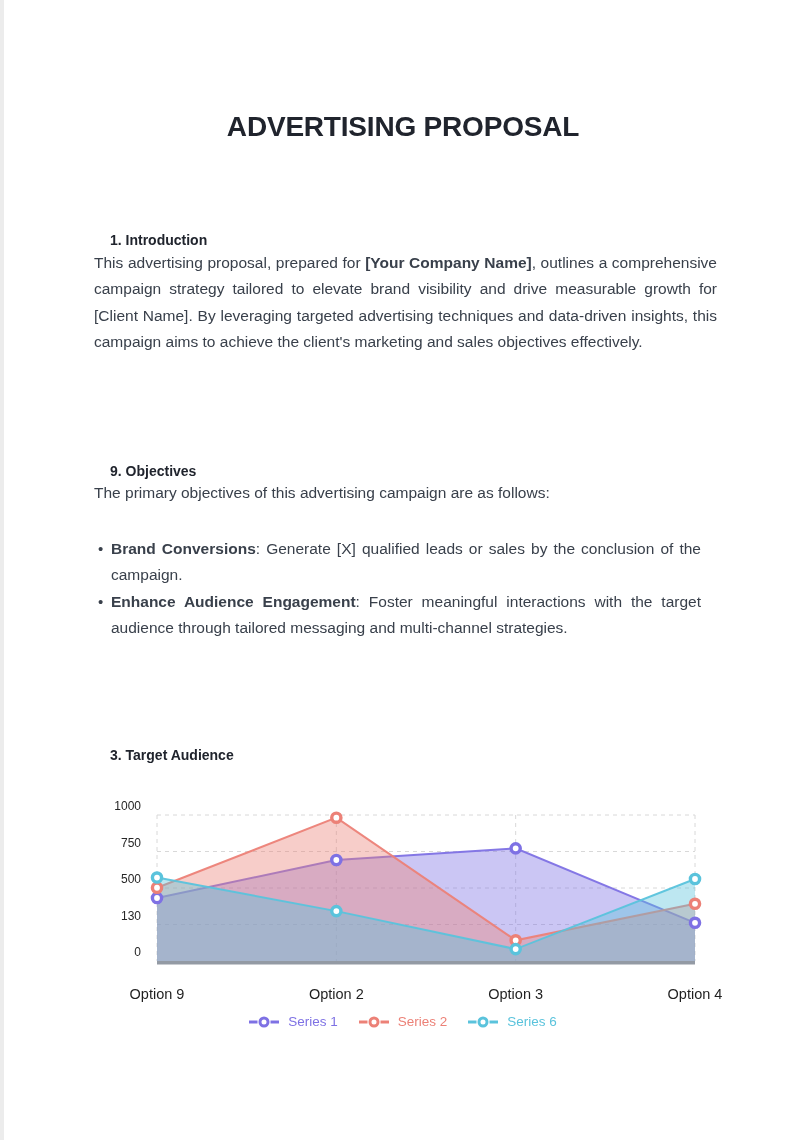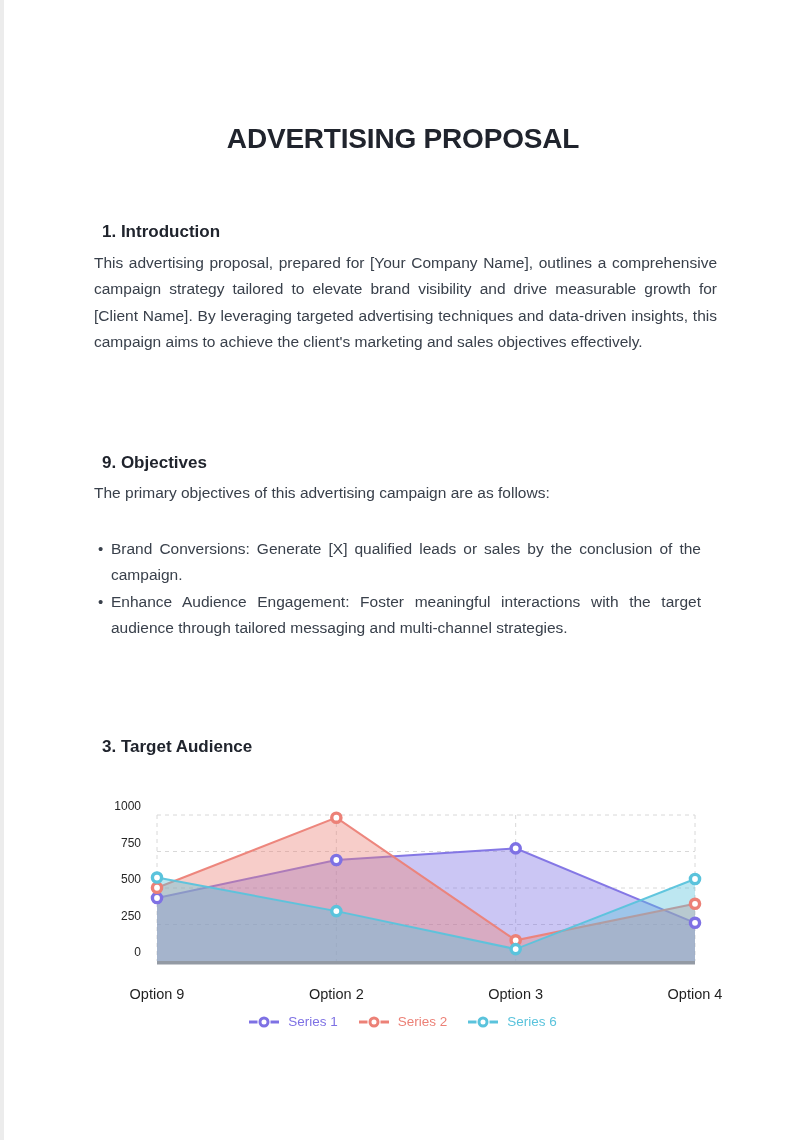"ADVERTISING PROPOSAL" .doc-title { margin: 12px -> 0 }
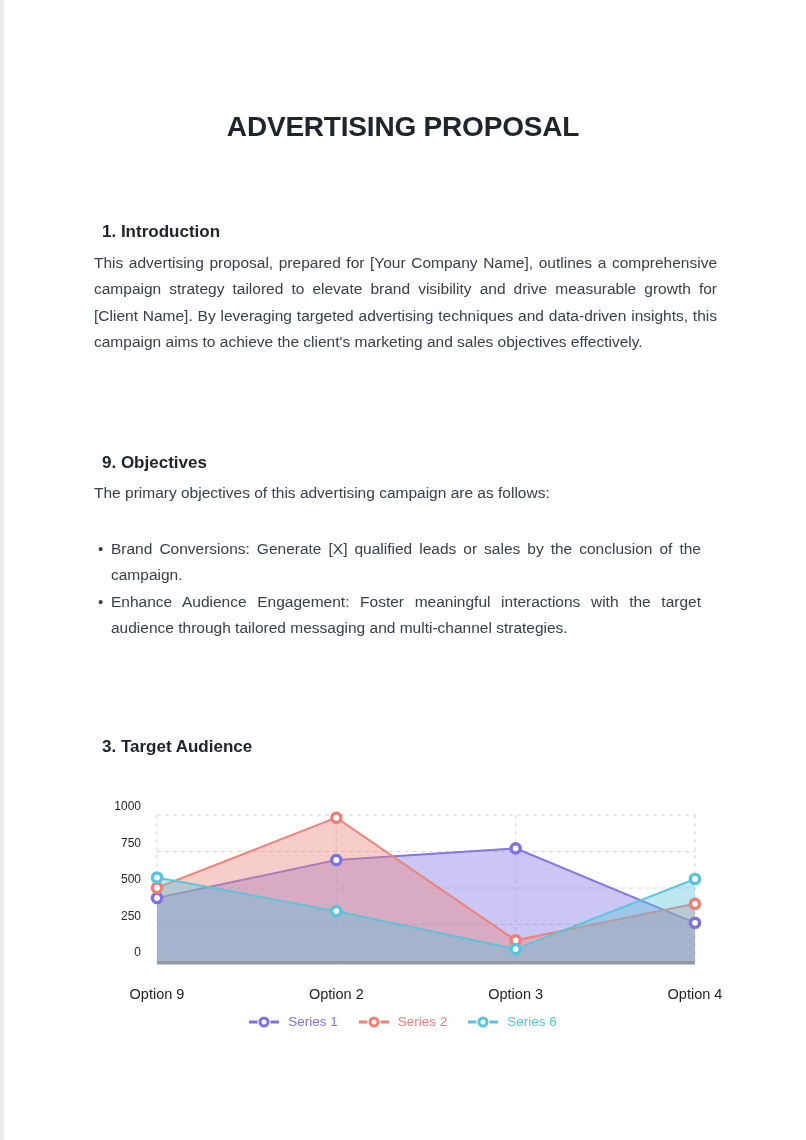"1. Introduction" .h2 { font-size: 17px -> 14px; margin: 8px -> 16px }
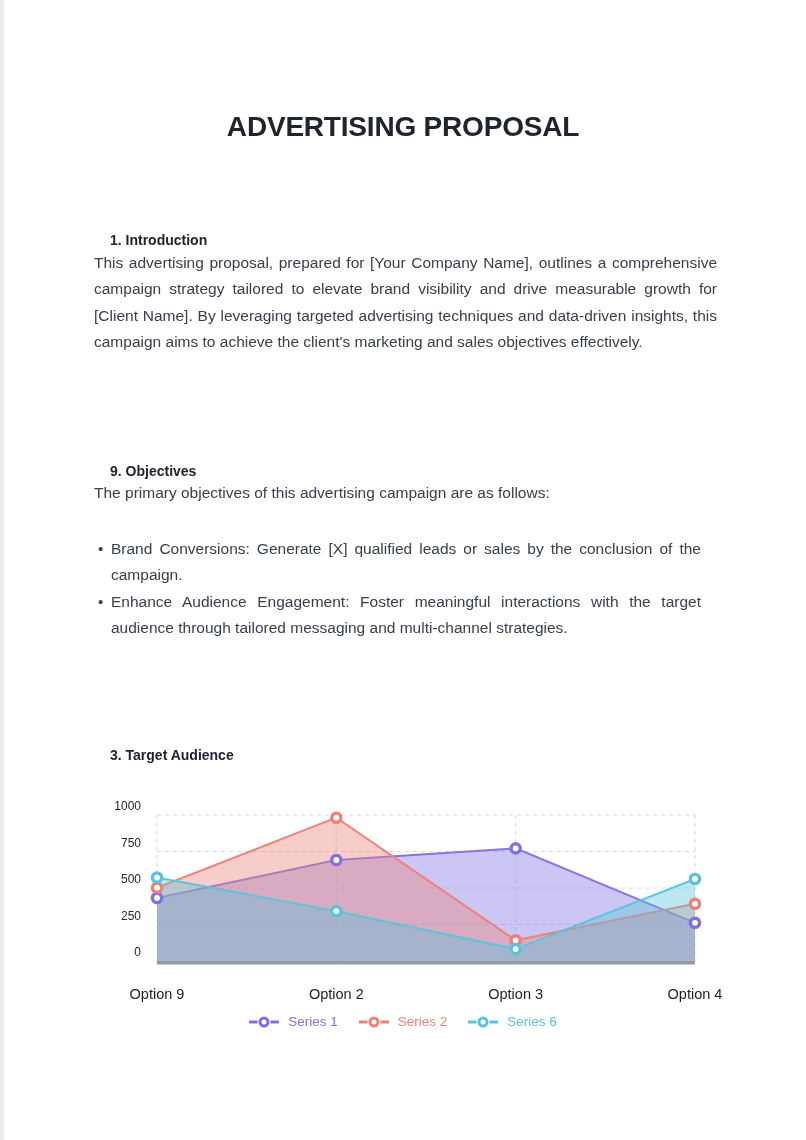"[Your Company Name]" .b { font-weight: normal -> bold }
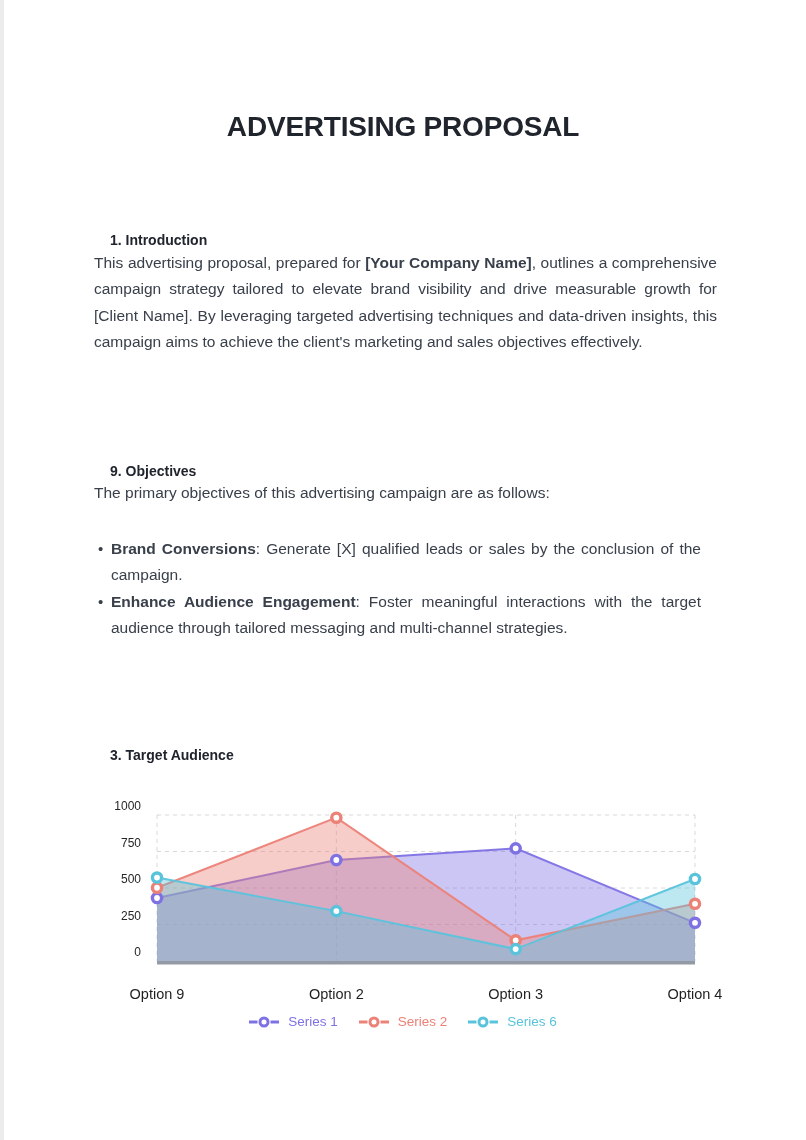"250" div.ylabel { text: 250 -> 130 }
